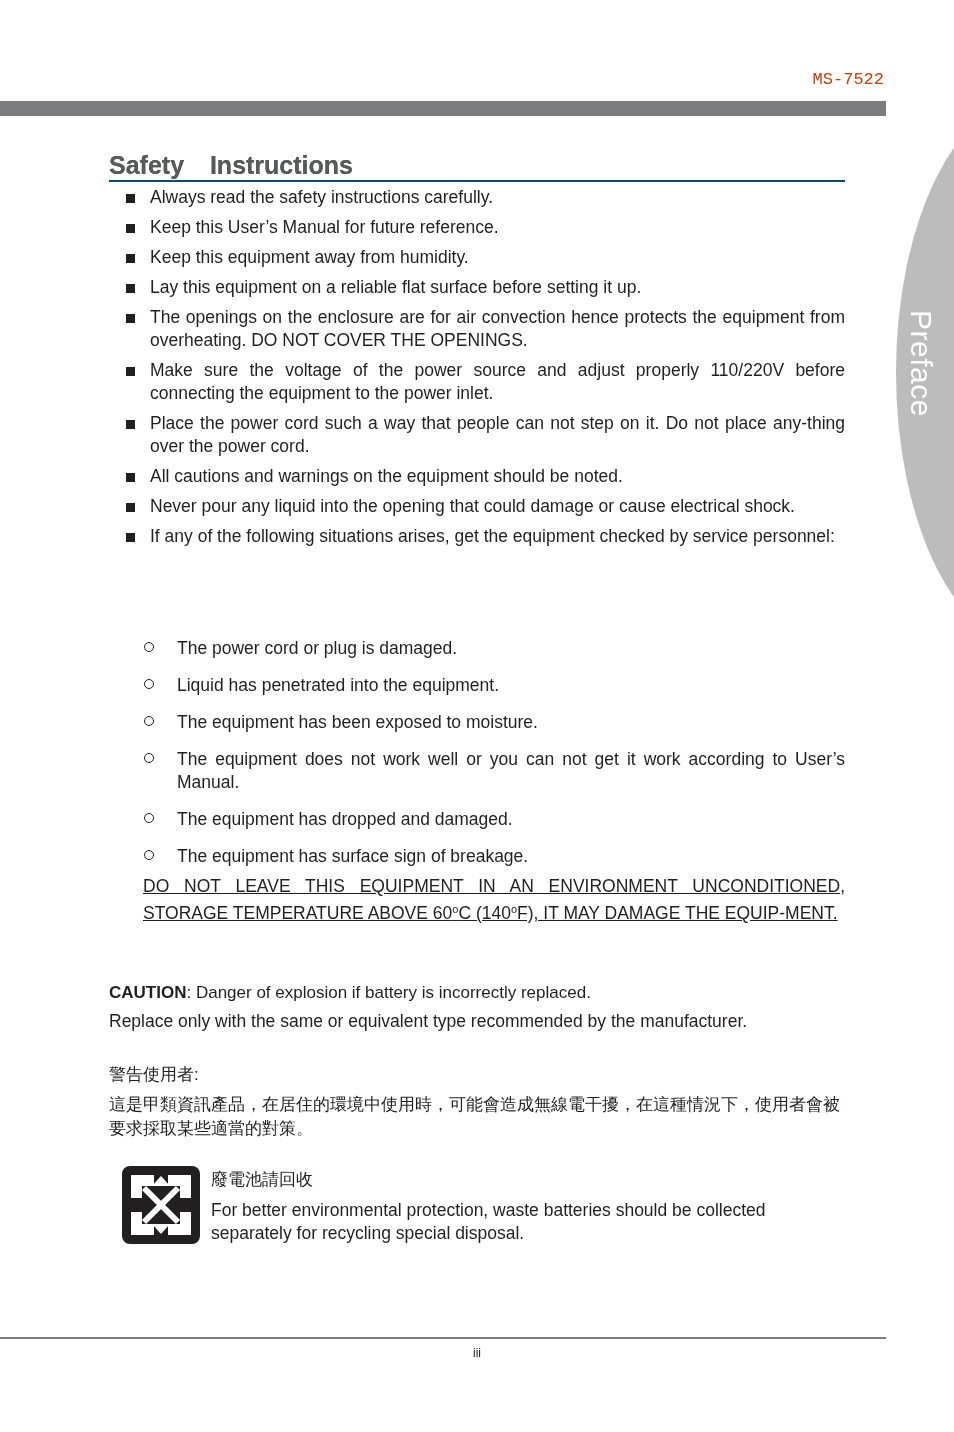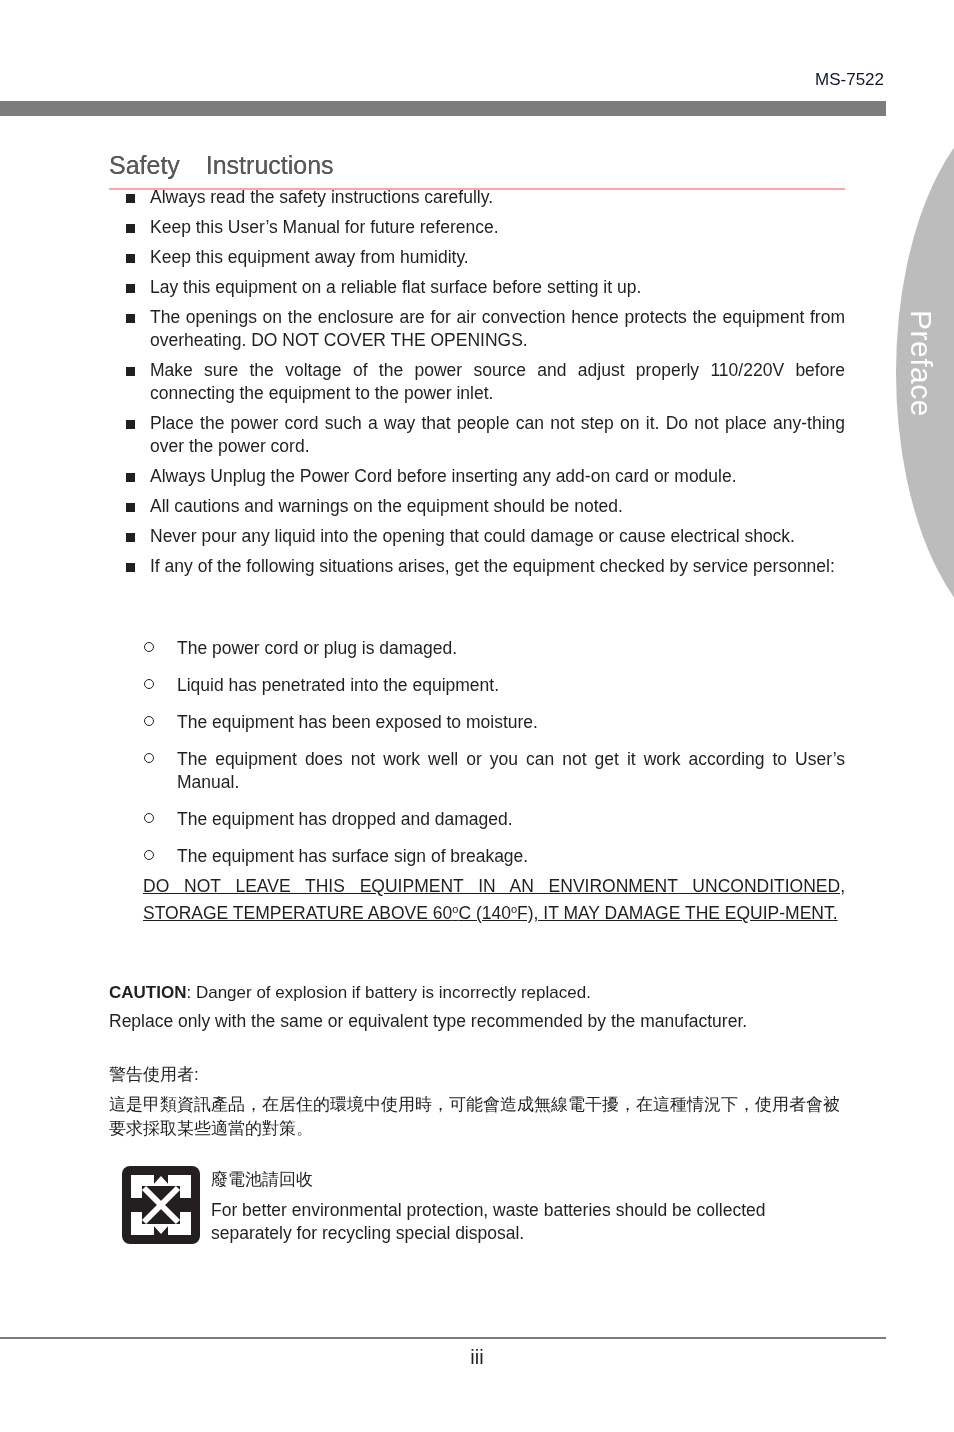"MS-7522" .model { color: #0f172a -> #c2410c; font-family: none -> Liberation Mono, monospace }
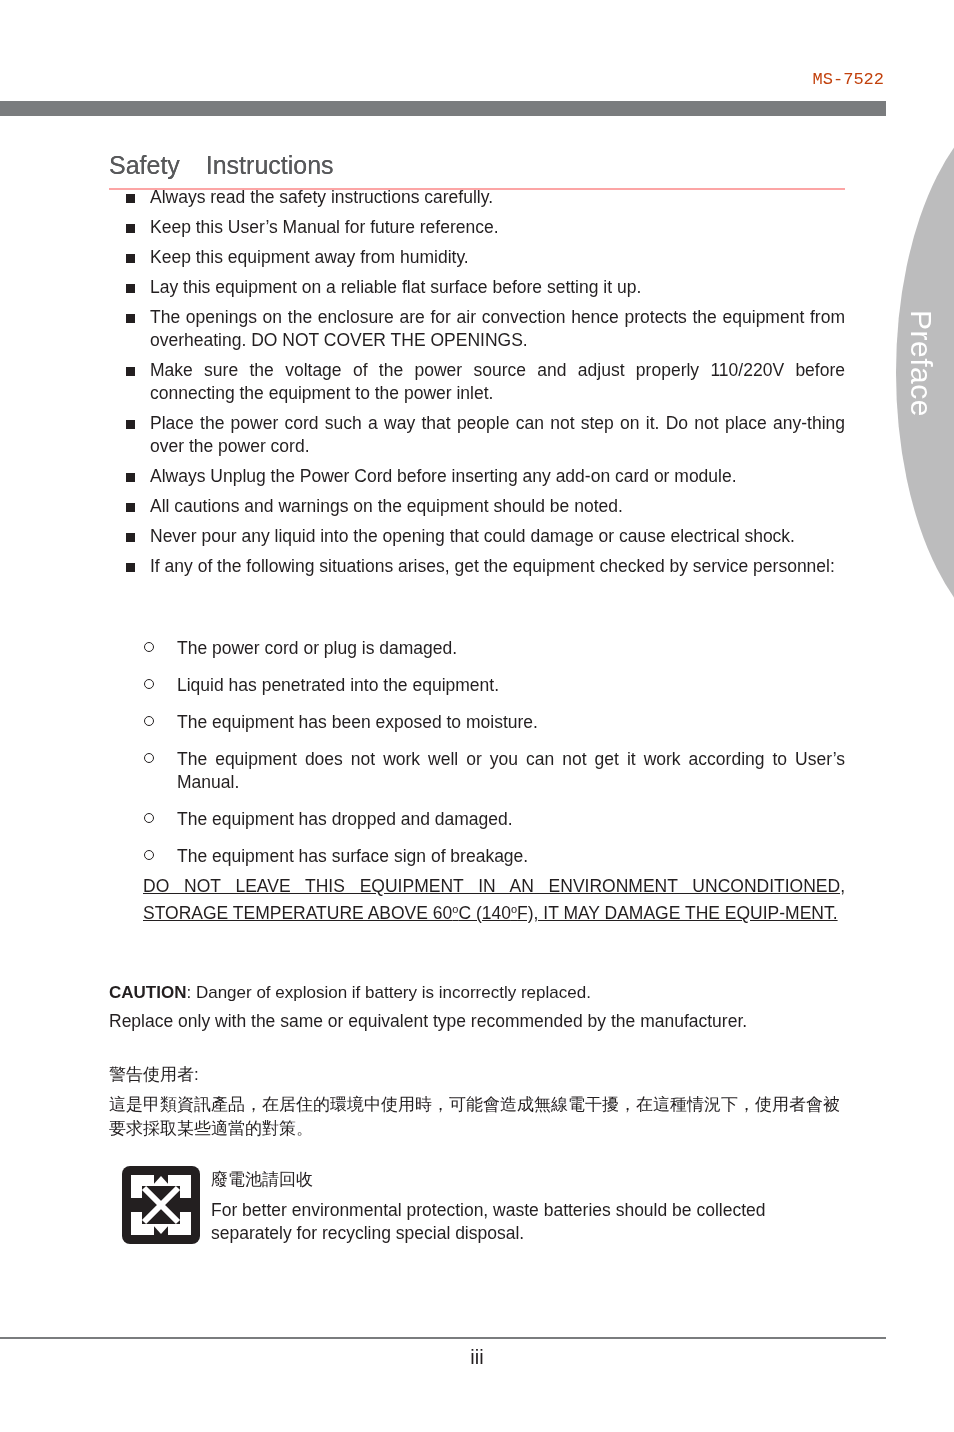"Safety Instructions" .title { border-bottom: 2px solid #fca5a5 -> 2px solid #0c4a6e; font-weight: normal -> bold; padding-bottom: 8px -> 0px }
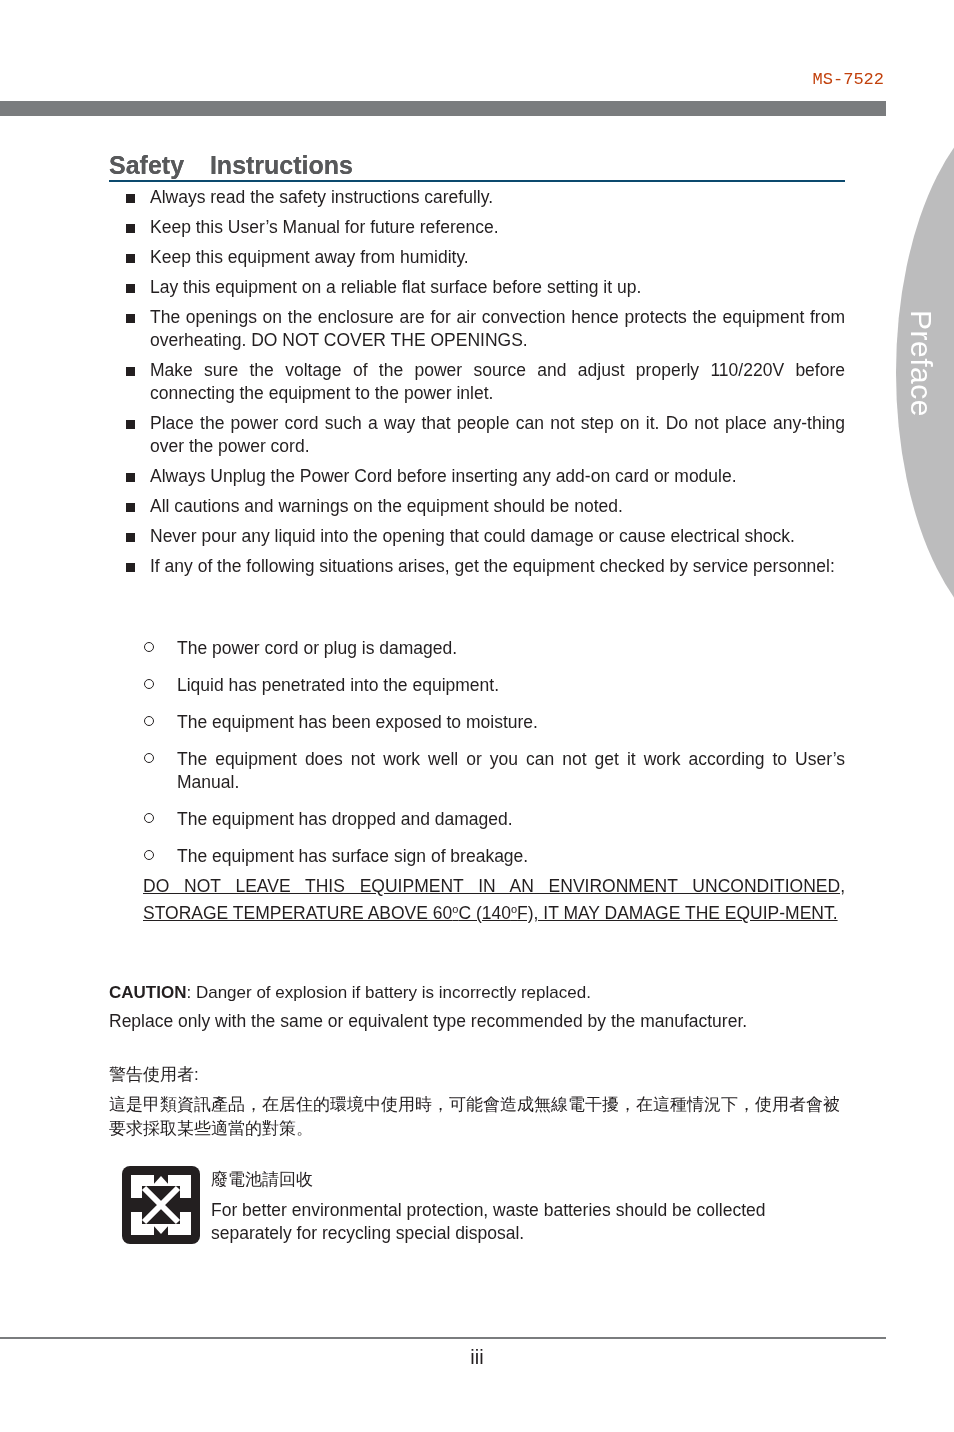"Always Unplug the Power Cord" li { html: <li><span></span><span>Always Unplug the Power Cord before inserting any add-on card or module.</span></li> -> none }
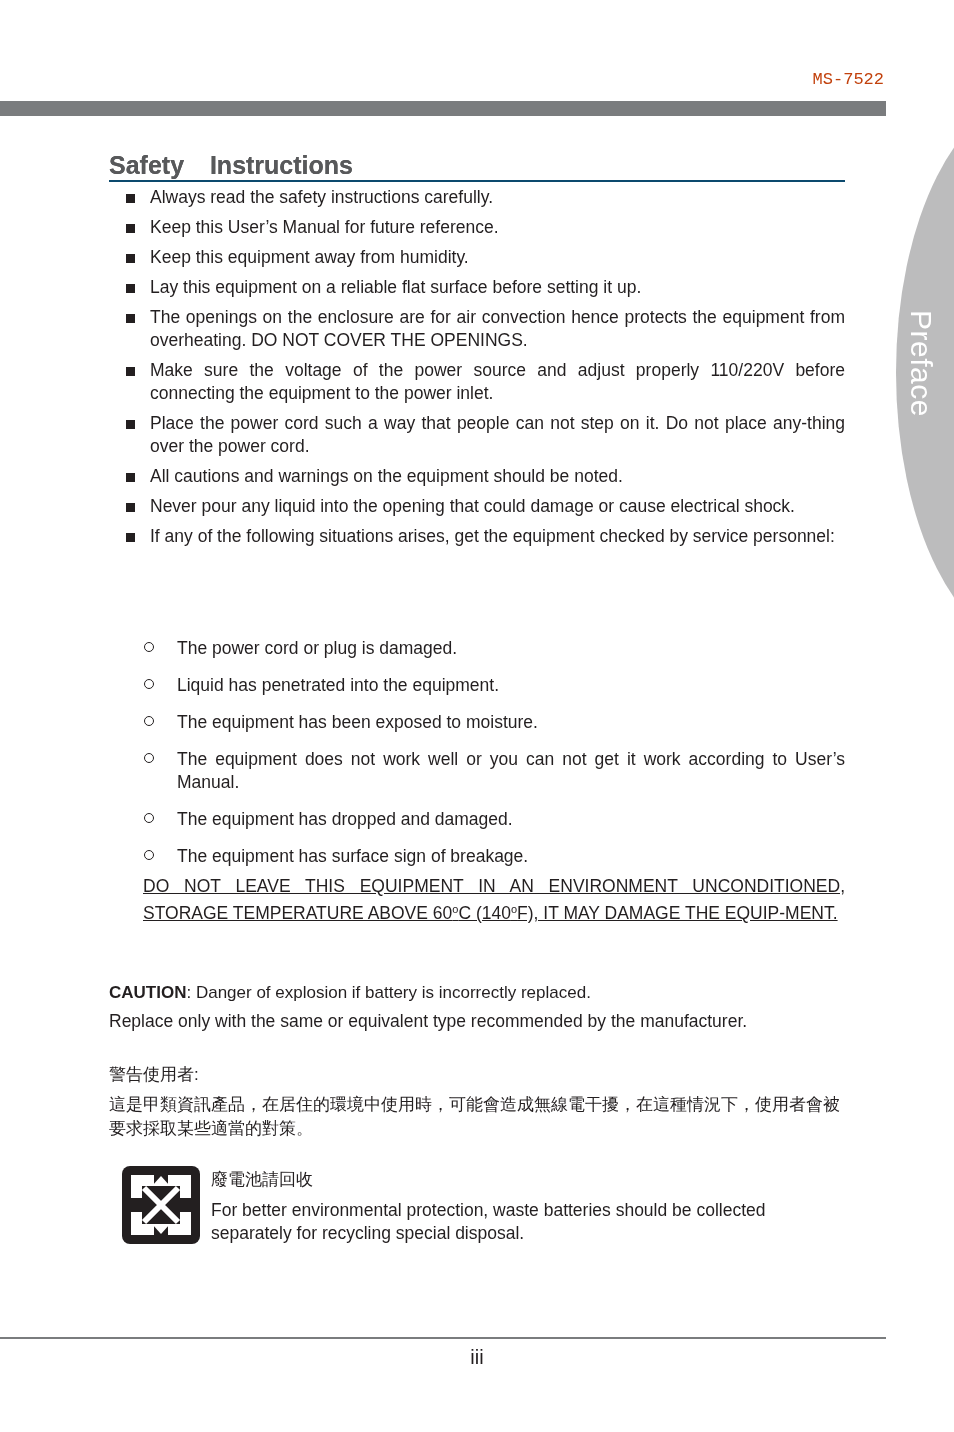"iii" .page-no { font-size: 20px -> 12px }
